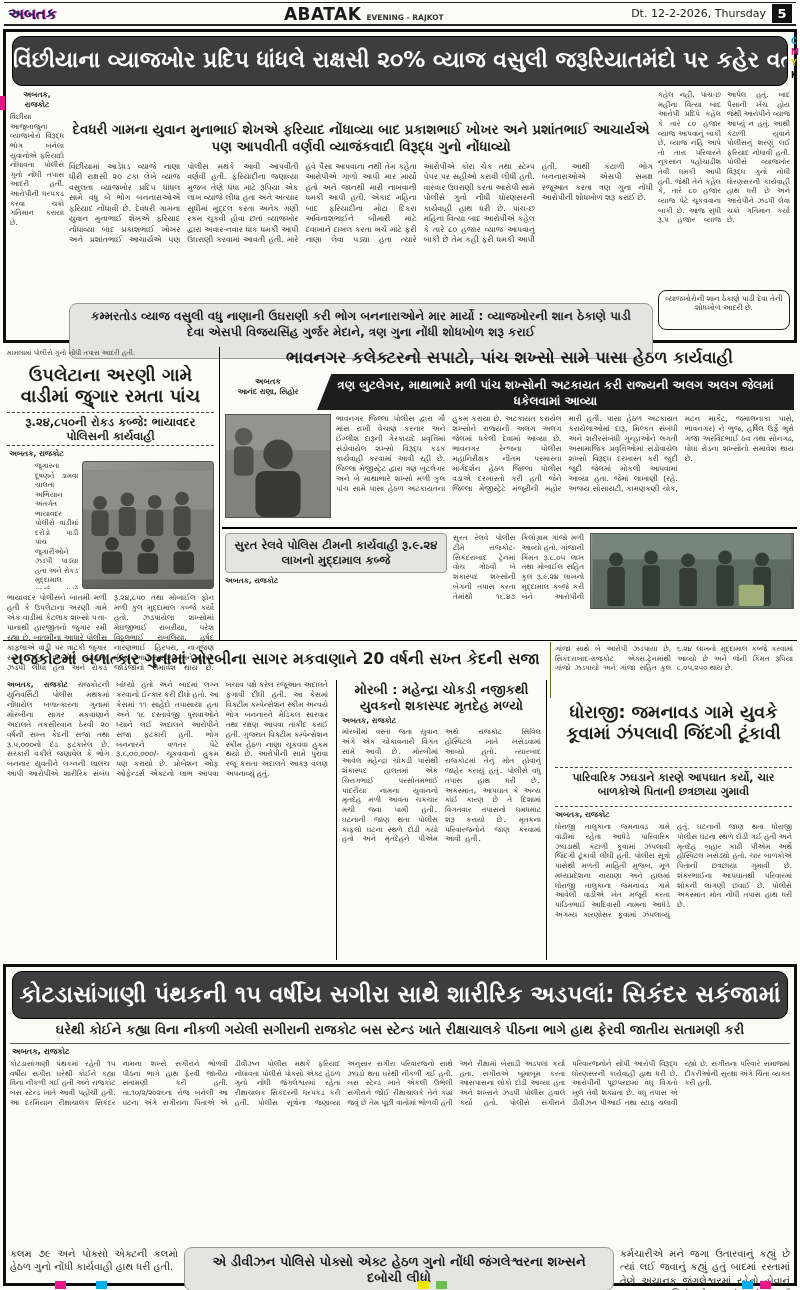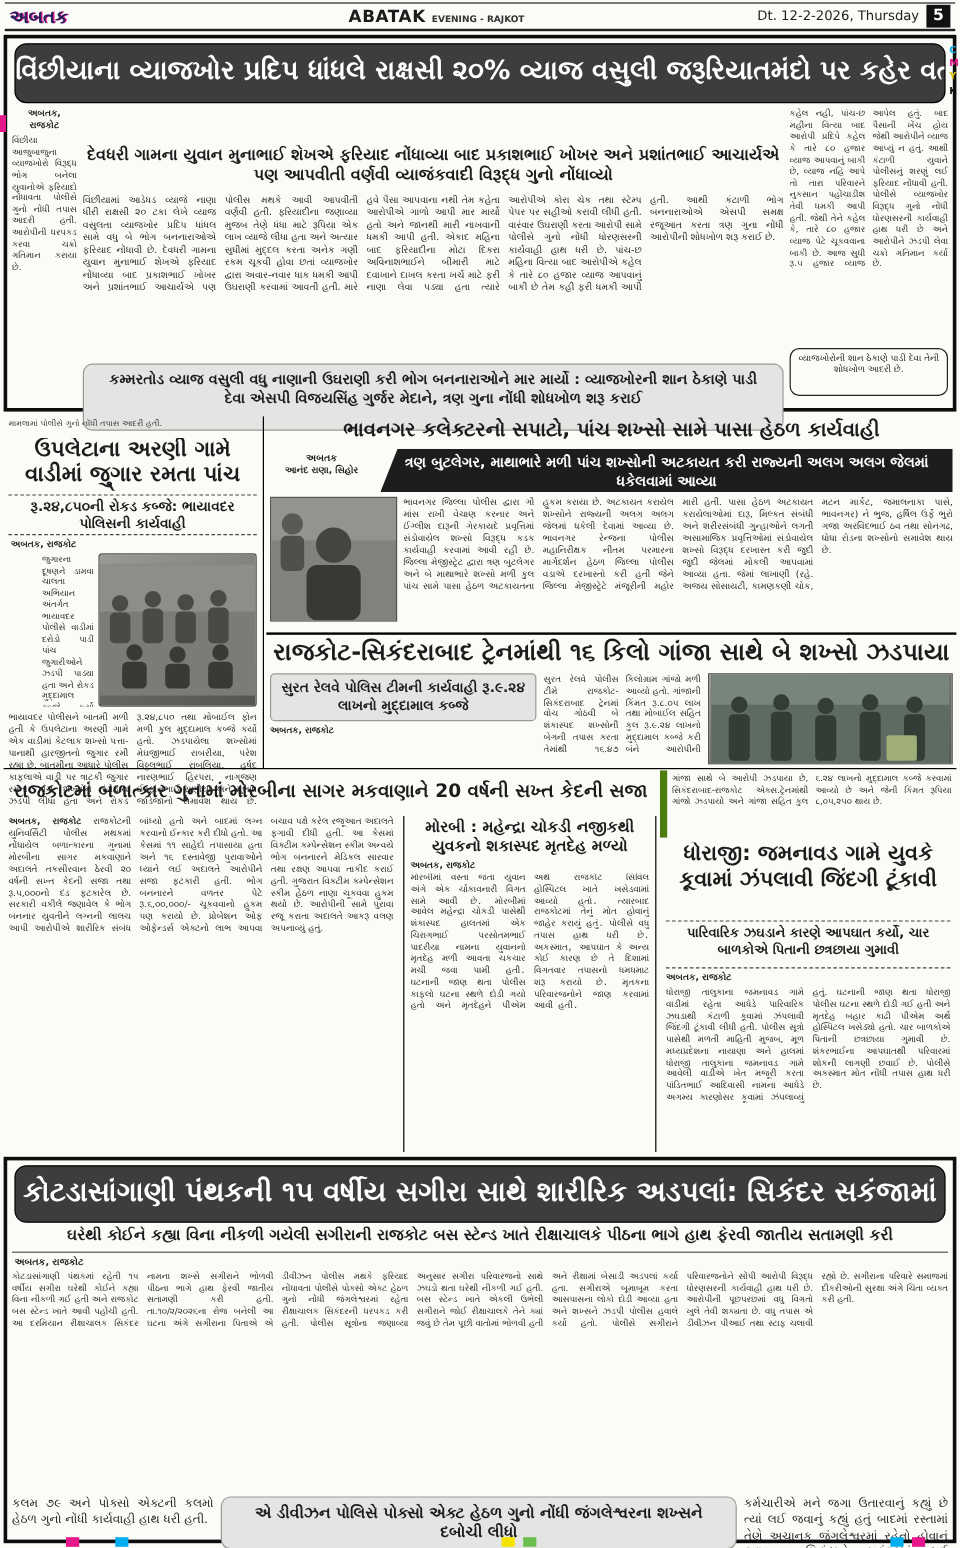"ABATAK" .center-title .abatak { font-size: 14px -> 17px }
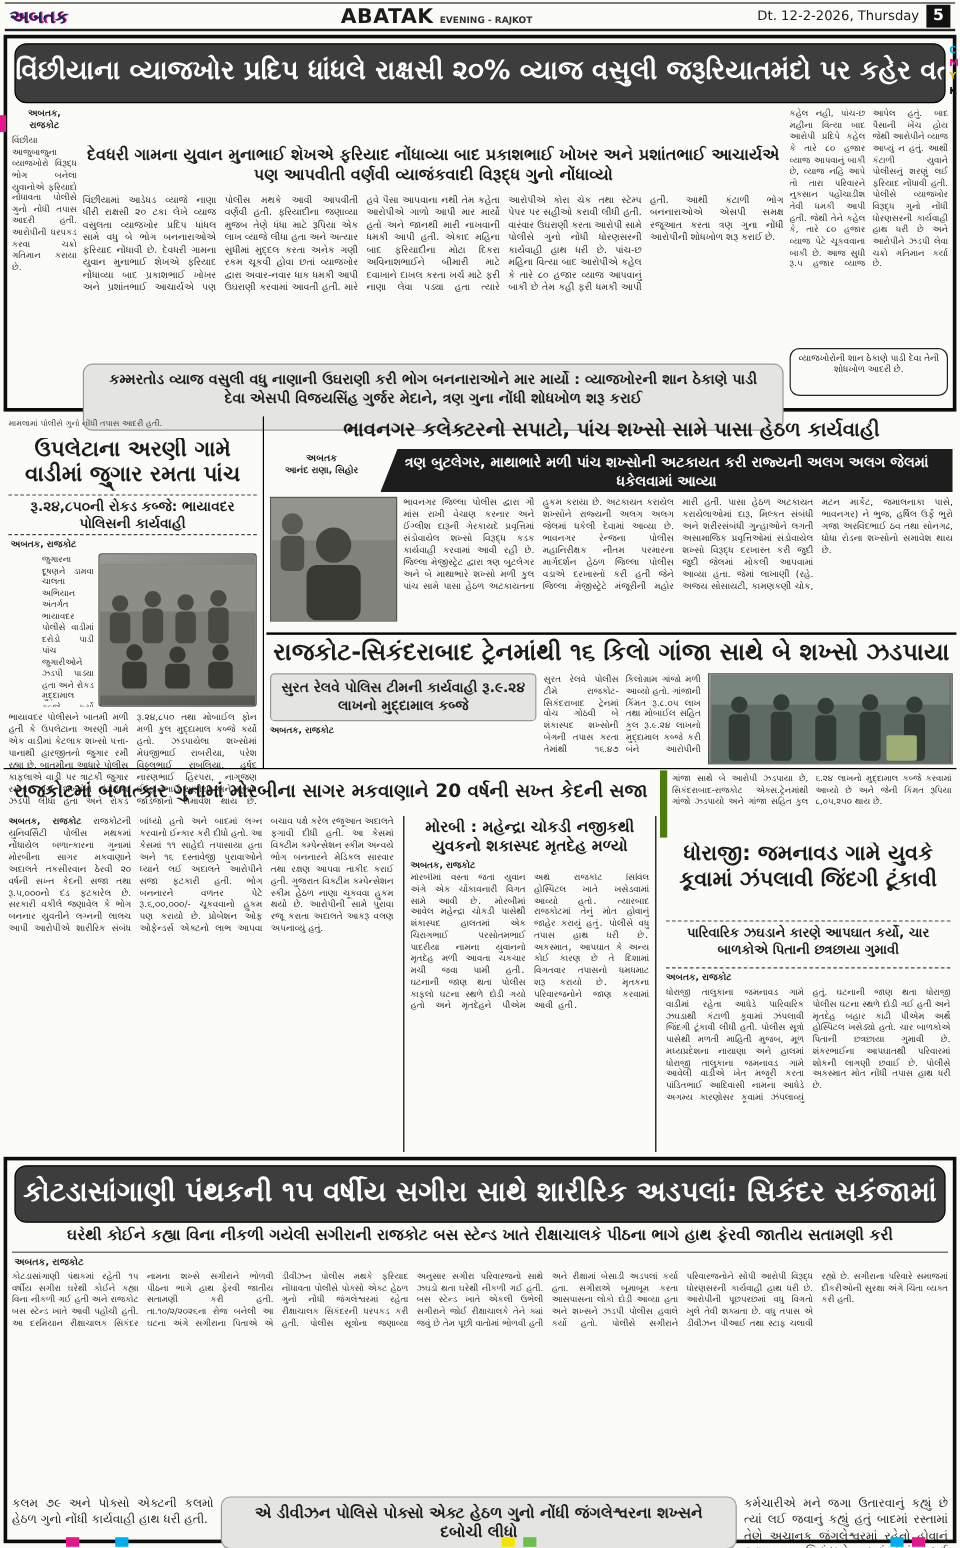"રાજકોટ-સિકંદરાબાદ ટ્રેનમાંથી ૧૬ કિલો" div.train-headline { html: <div>રાજકોટ-સિકંદરાબાદ ટ્રેનમાંથી ૧૬ કિલો ગાંજા સાથે બે શખ્સો ઝડપાયા</div> -> none }
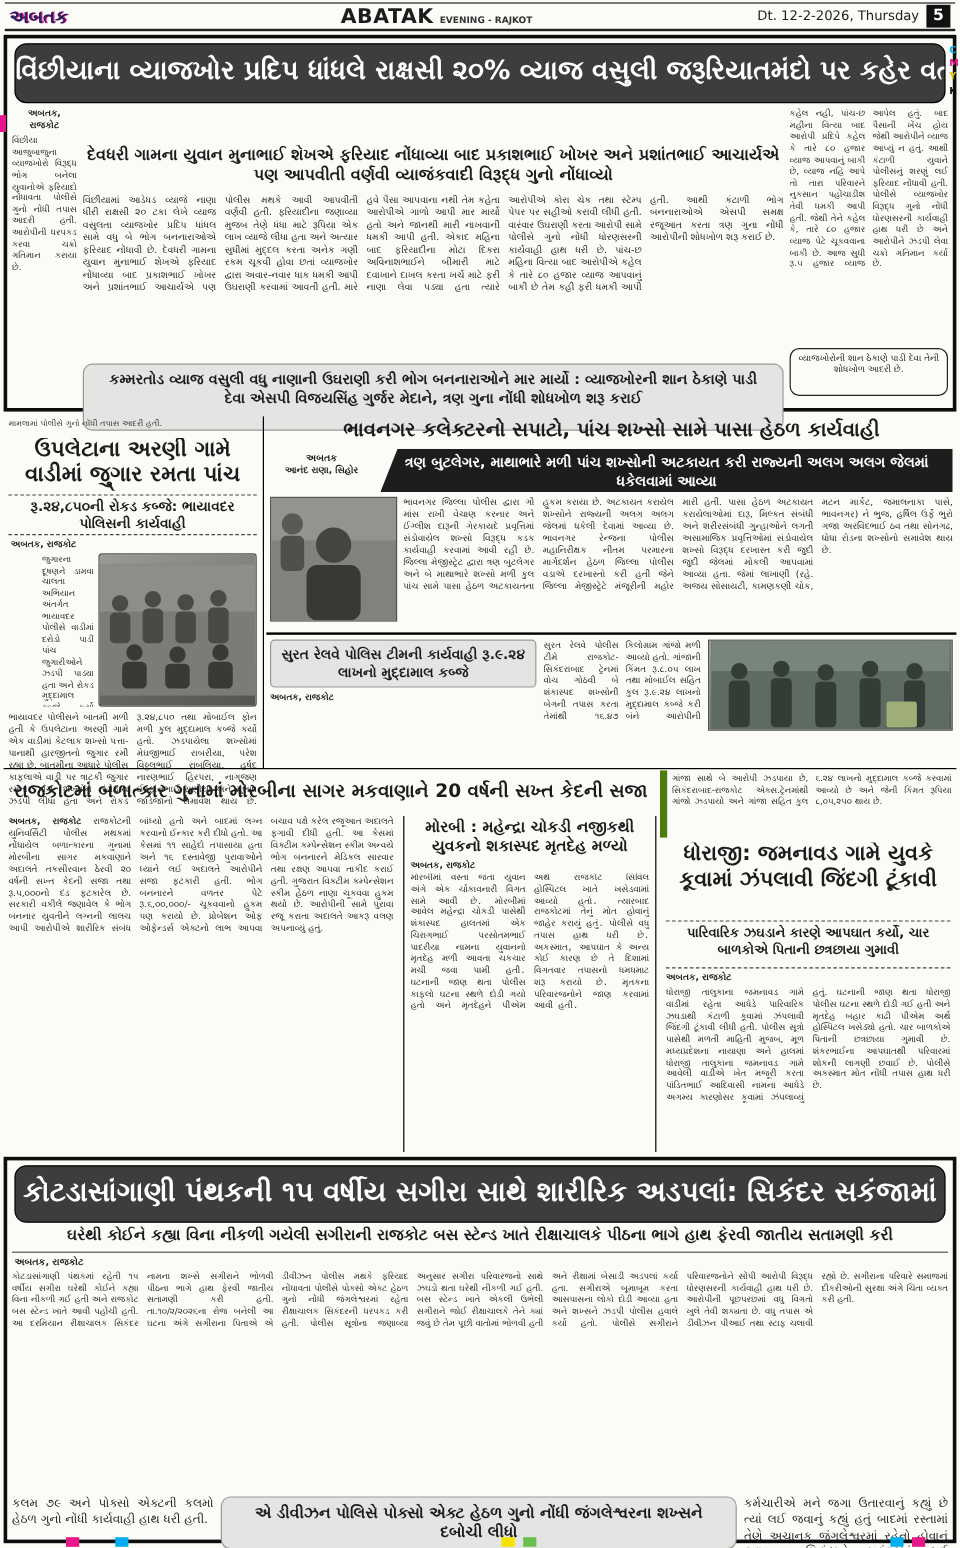"ગાંજા સાથે બે આરોપી ઝડપાયા" .train-caption { border-left: 6px solid #4d7c0f -> 1px solid #4d7c0f }
